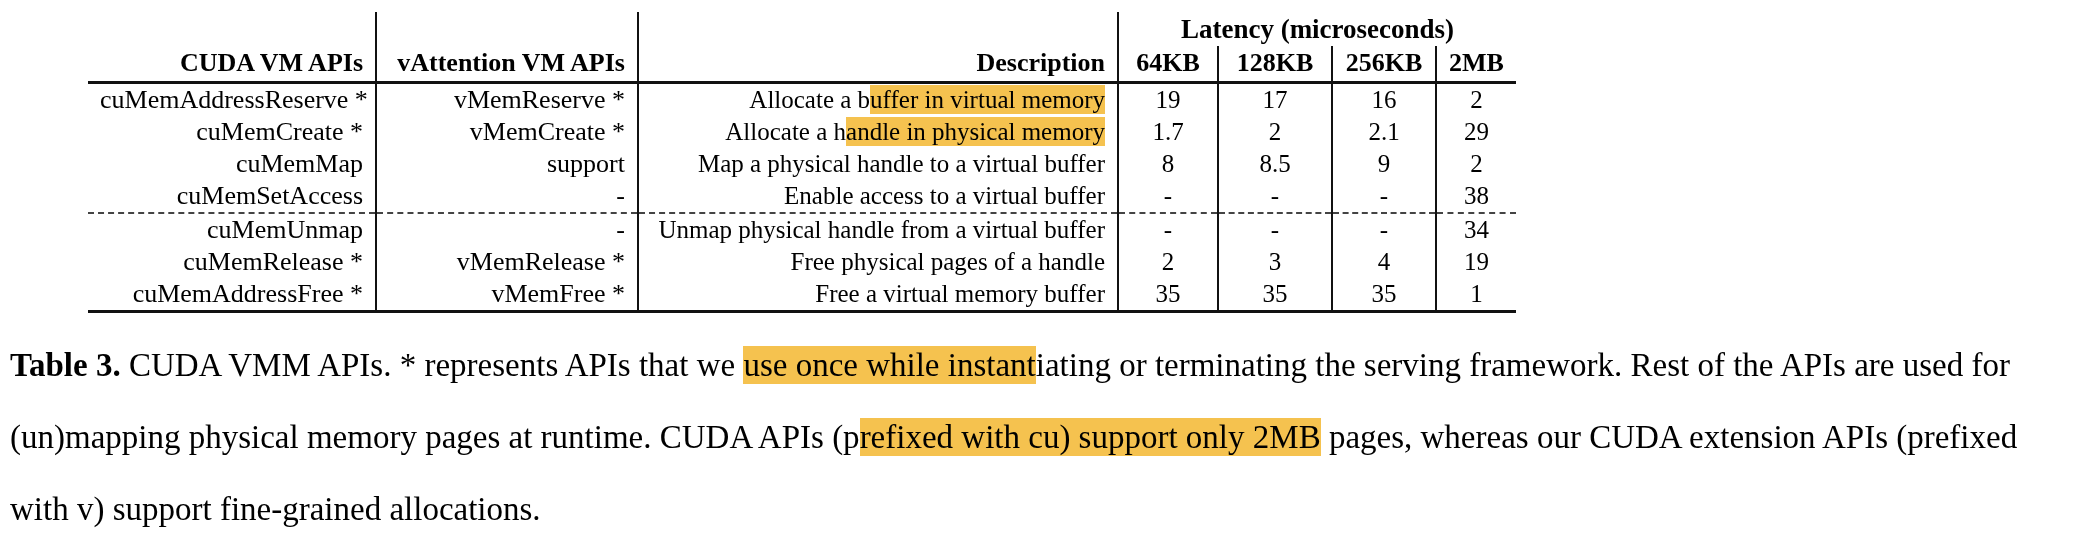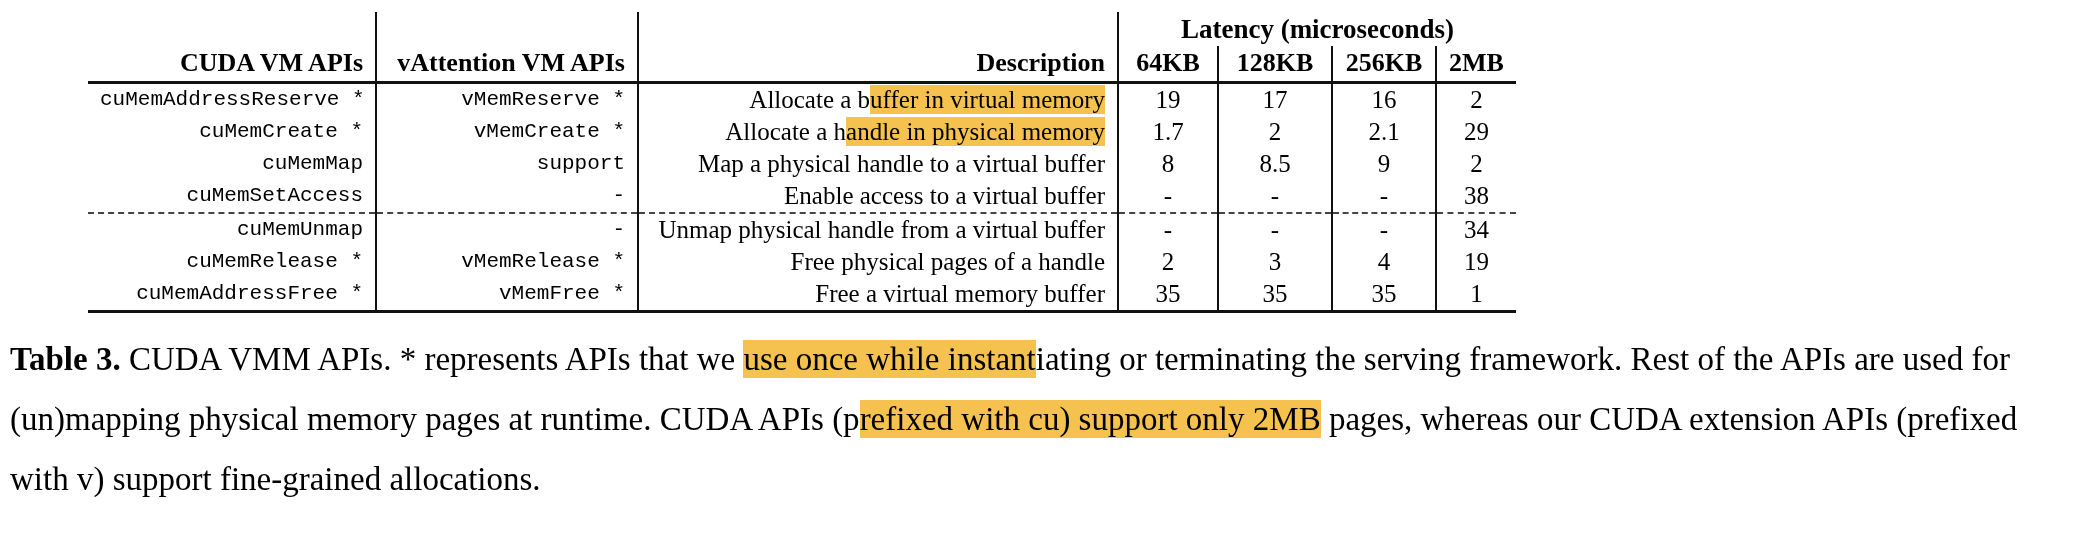"cuMemAddressReserve *" td.mono { font-family: Liberation Mono, monospace -> Liberation Serif, serif; font-size: 21px -> 26px }
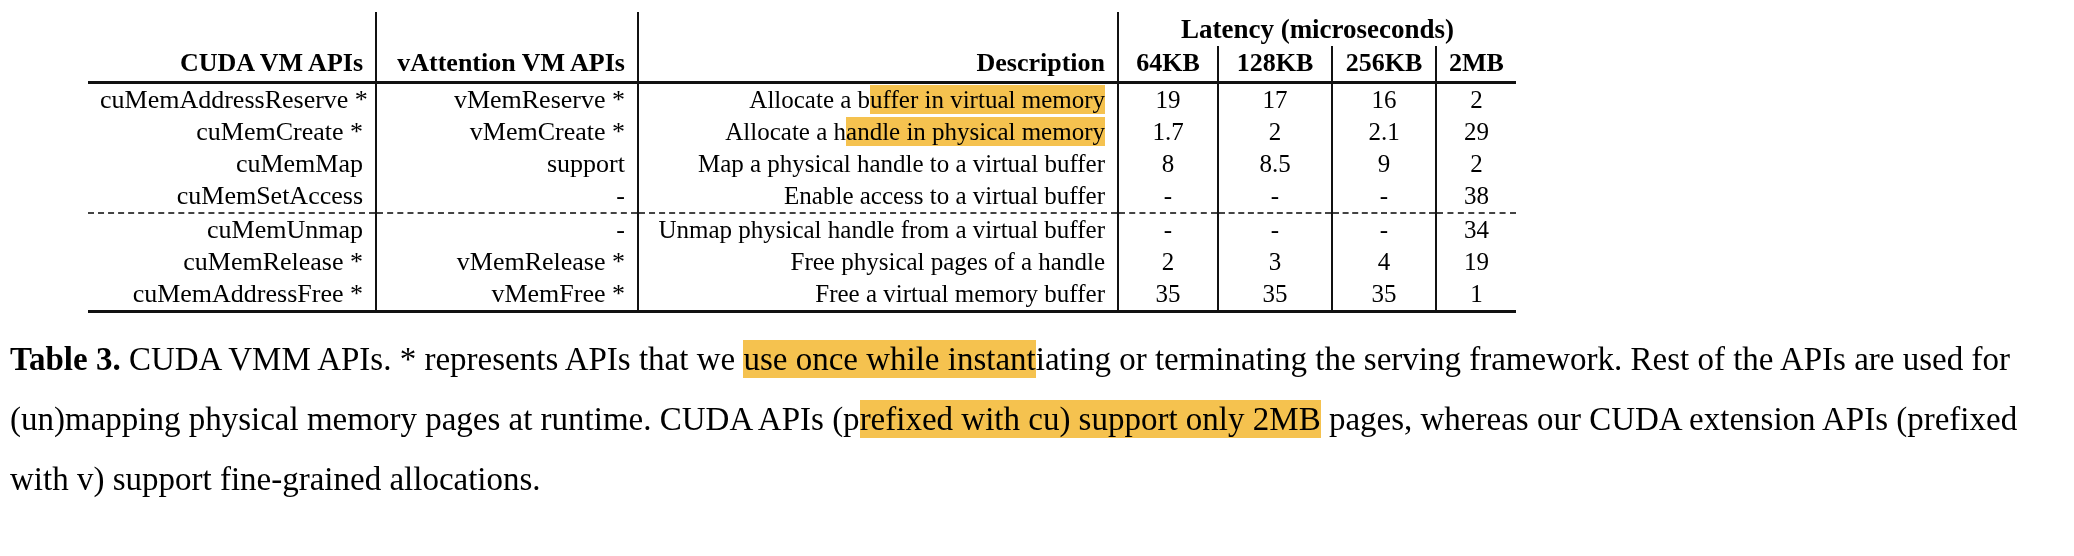"Table 3. CUDA VMM APIs." .caption { line-height: 60px -> 72px }
